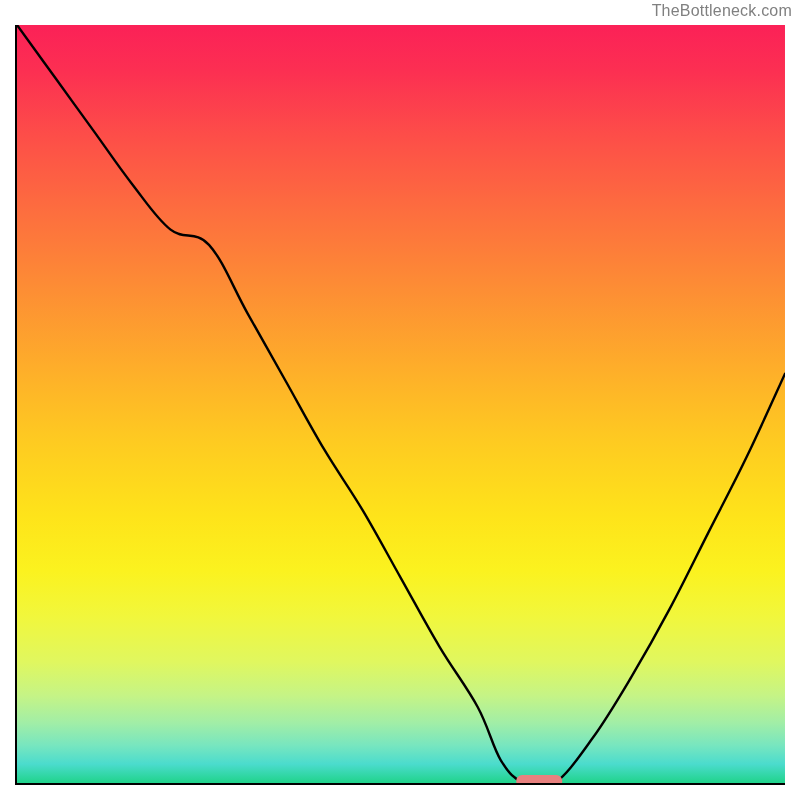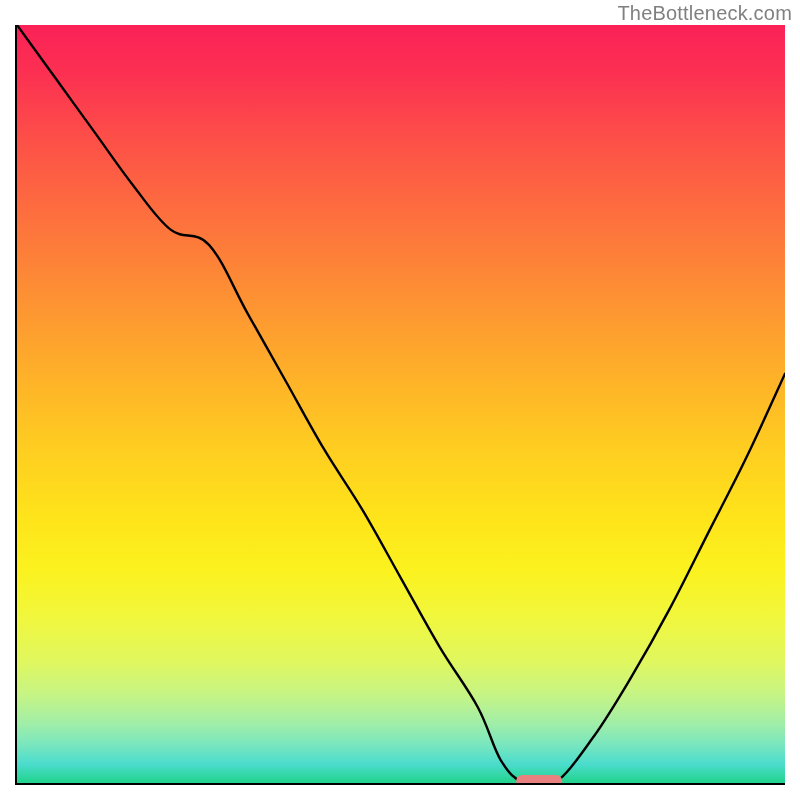"TheBottleneck.com" .watermark { font-size: 20px -> 16px }
